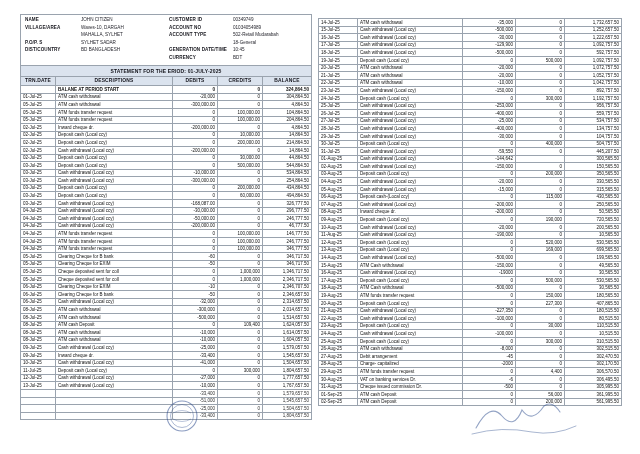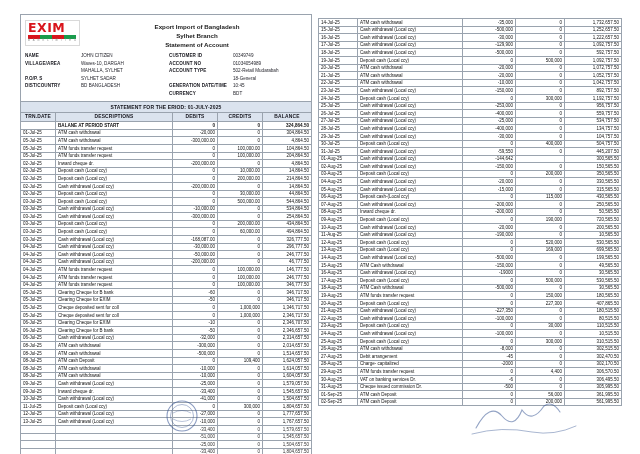"EXIM" div.hdr-top { html: <div> <div> <div> <div>EXIM</div> <div> <i></i> <i></i> <i></i> <i></i> </div> <div>B A N K L I M I T E D</div> </div> </div> <div> <div>Export Import of Bangladesh</div> <div>Sylhet Branch</div> <div>Statement of Account</div> </div> </div> -> none }
